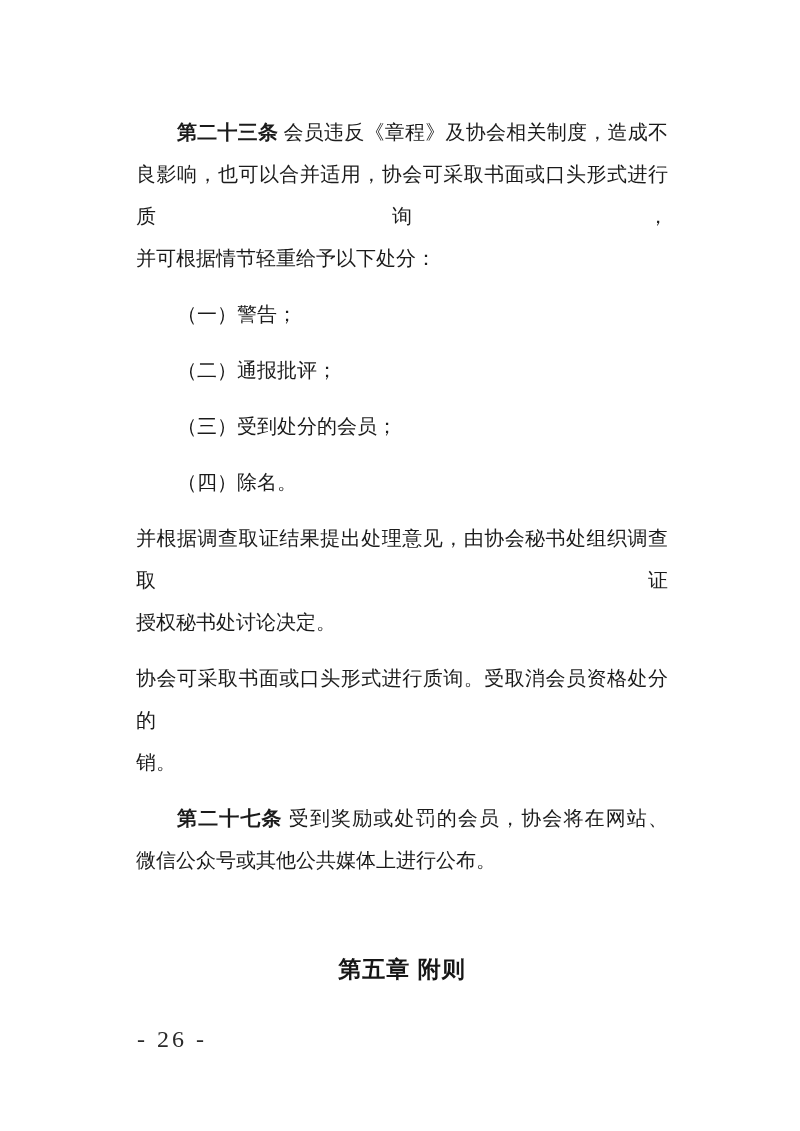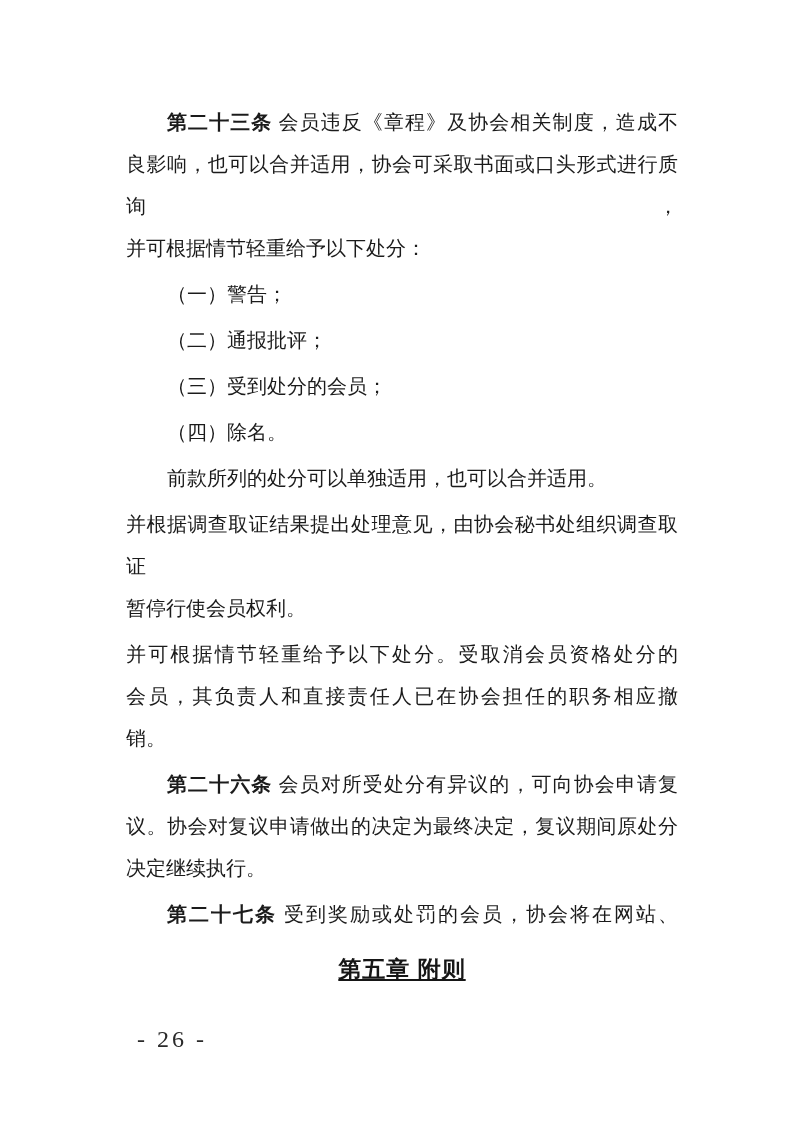"第二十三条 会员违反《章程》及协会相关制度，造成不" .para { margin: 4px -> 14px }
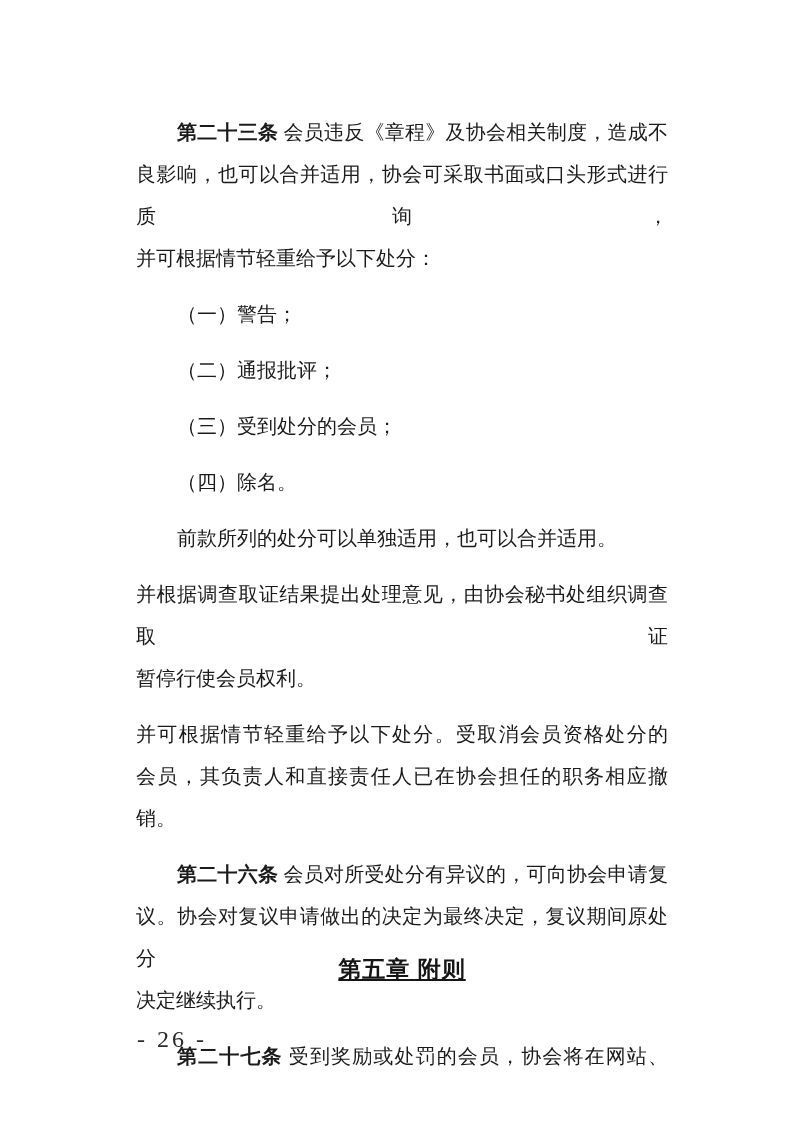"前款所列的处分可以单独适用，也可以合并适用。" div.para { html: <div> <div>前款所列的处分可以单独适用，也可以合并适用。</div> </div> -> none }
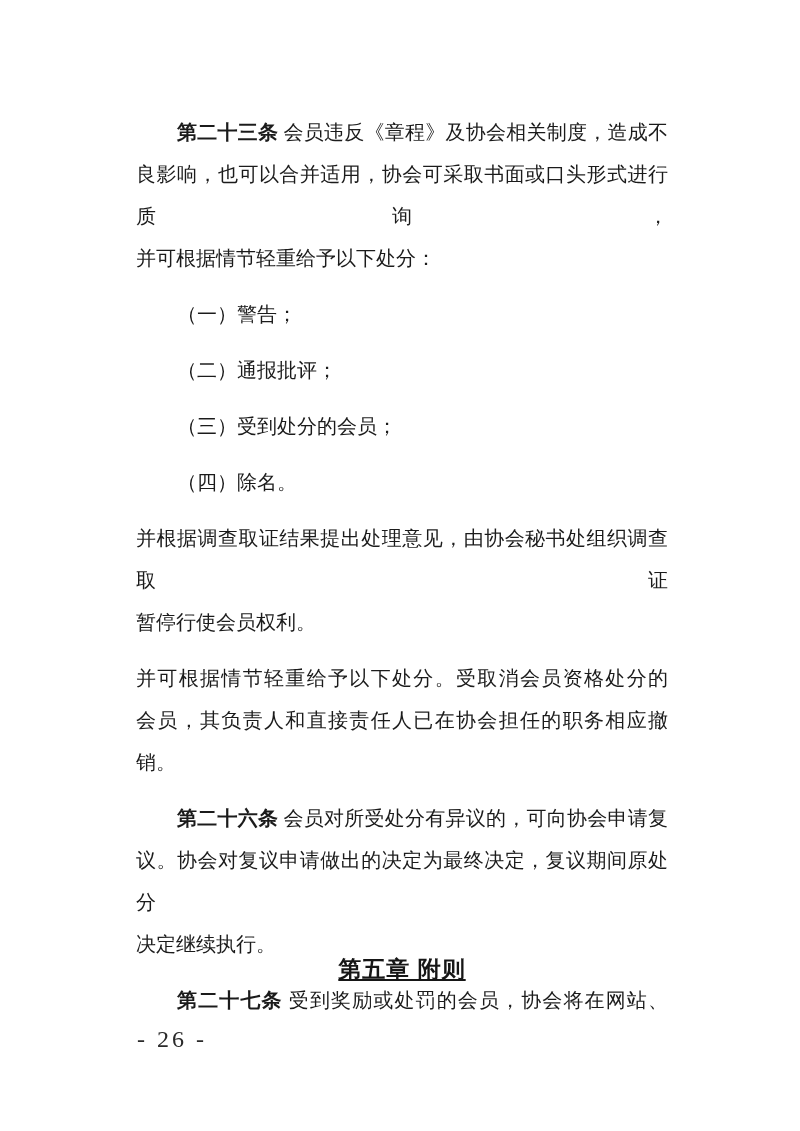"暂停行使会员权利。" div.line { text: 暂停行使会员权利 -> 授权秘书处讨论决定 }
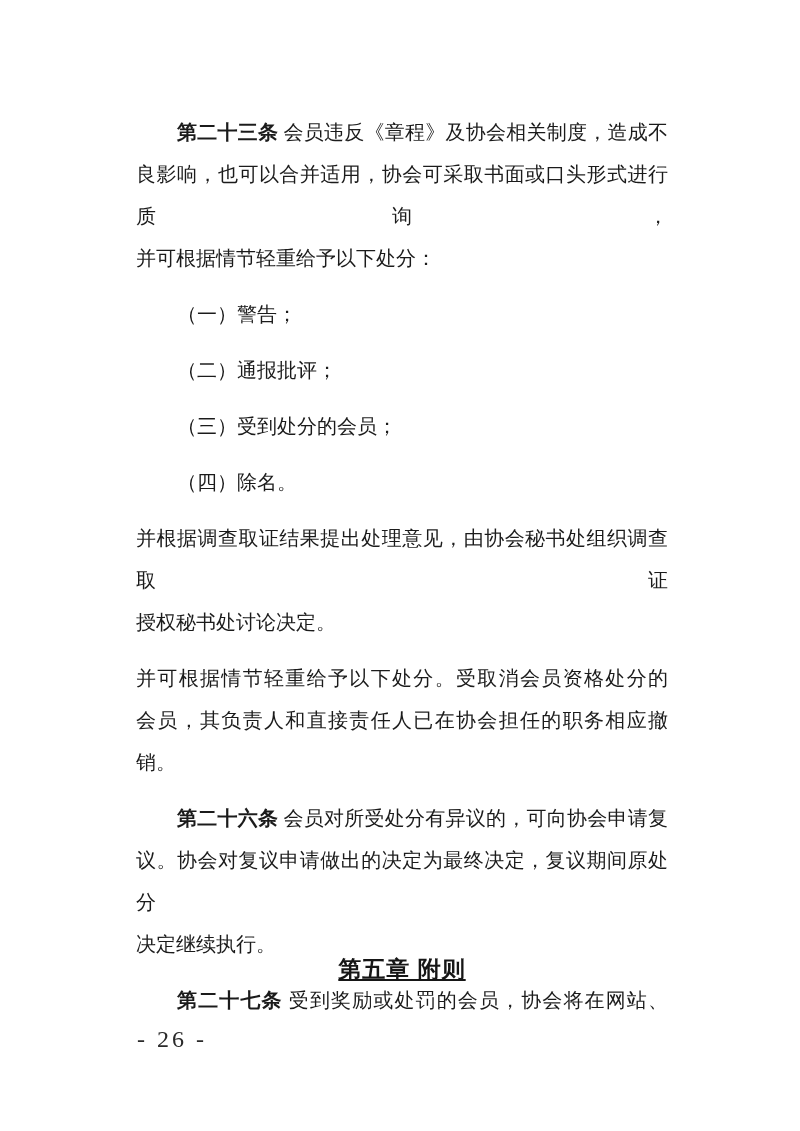"并可根据情节轻重给予以下处分。受取消会员资格处分的" div.line { text: 并可根据情节轻重给予以下处分 -> 协会可采取书面或口头形式进行质询 }
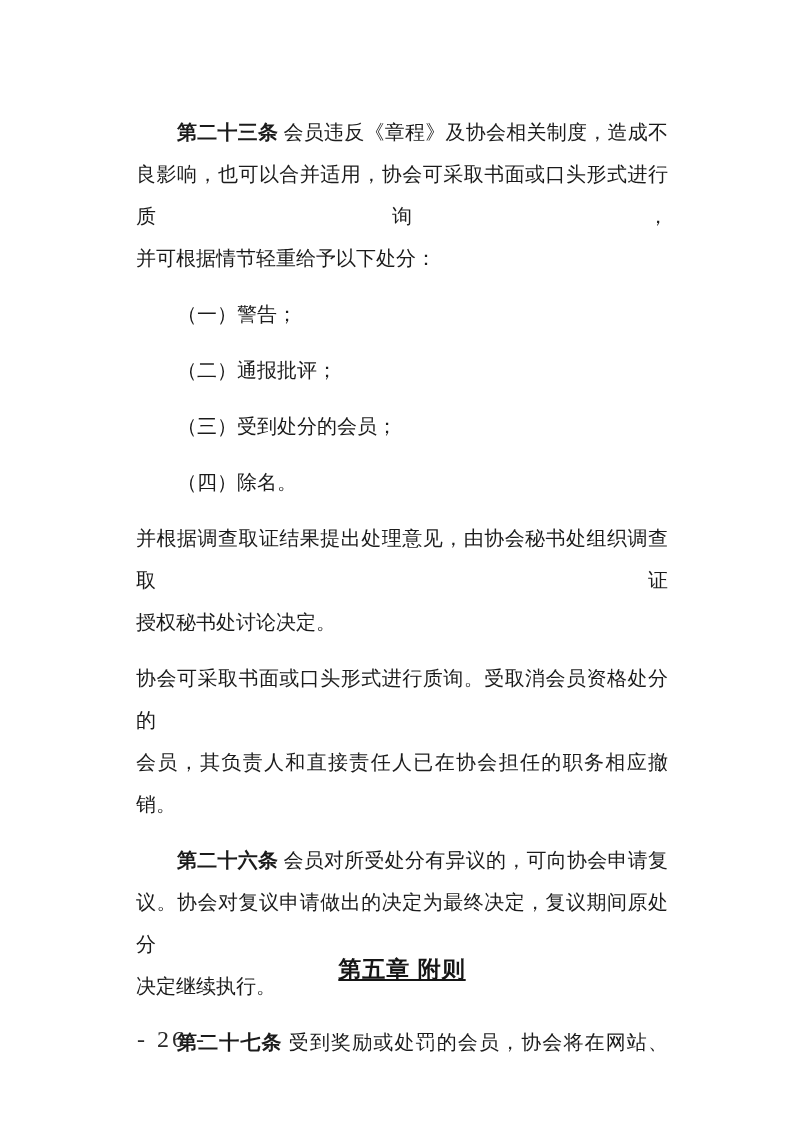"会员，其负责人和直接责任人已在协会担任的职务相应撤" div.line { html: <div>会员，其负责人和直接责任人已在协会担任的职务相应撤</div> -> none }
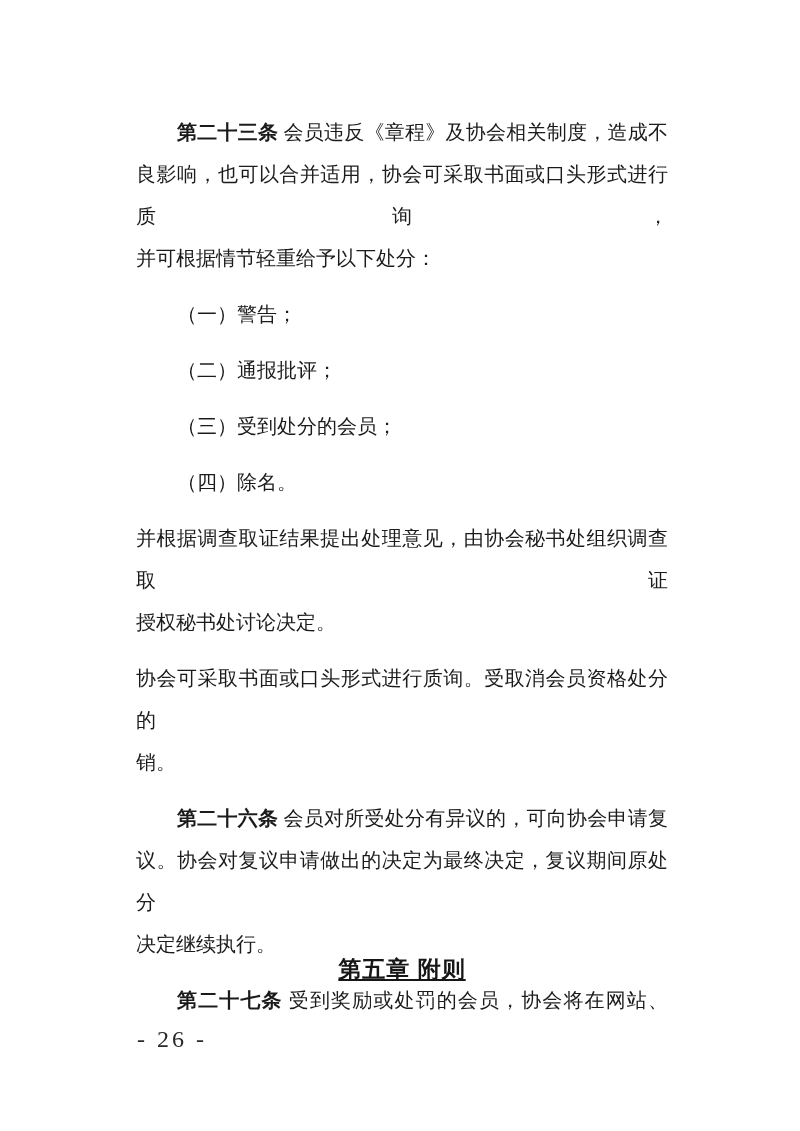"第二十六条 会员对所受处分有异议的，可向协会申请复" div.para { html: <div> <div><span>第二十六条</span> 会员对所受处分有异议的，可向协会申请复</div> <div>议。协会对复议申请做出的决定为最终决定，复议期间原处分</div> <div>决定继续执行。</div> </div> -> none }
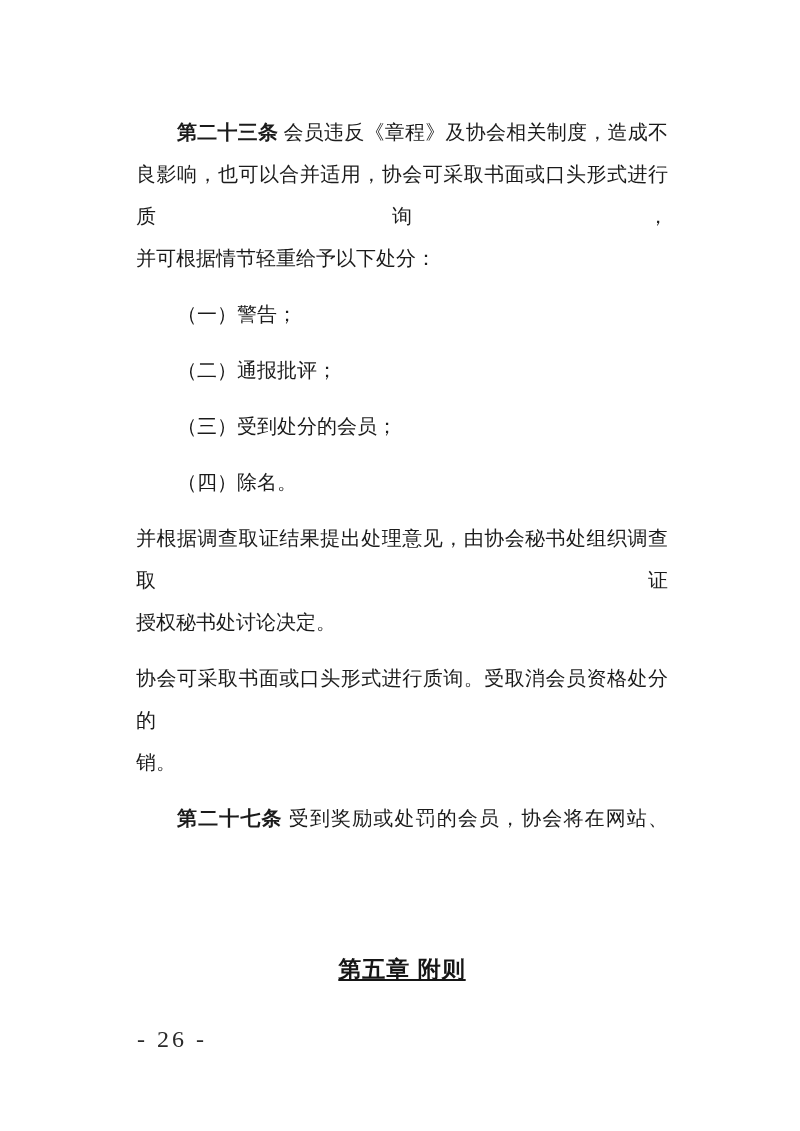"微信公众号或其他公共媒体上进行公布。" div.line { html: none -> <div>微信公众号或其他公共媒体上进行公布。</div> }
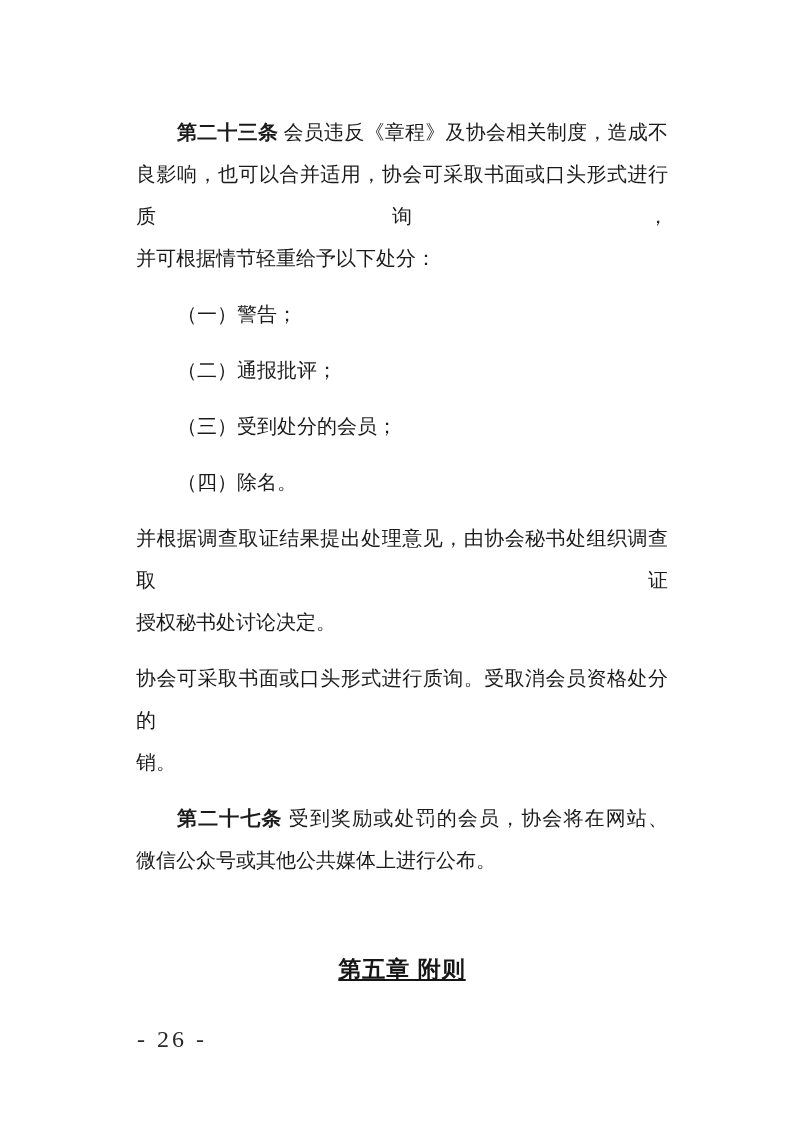"第五章 附则" .chapter-heading { text-decoration: underline -> none }
